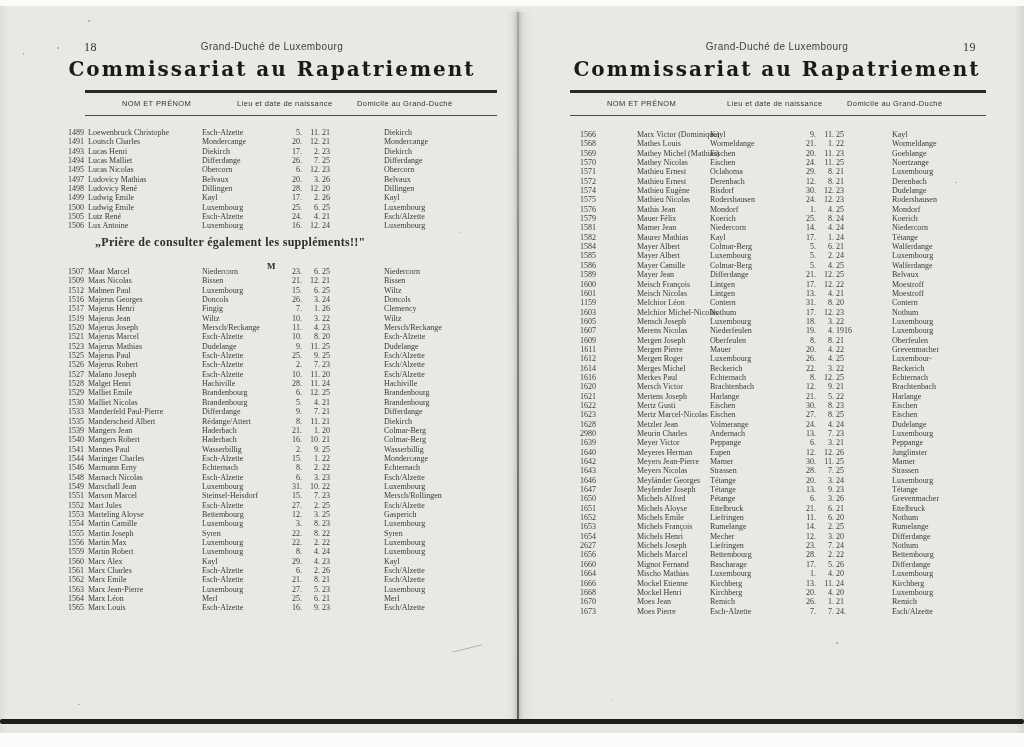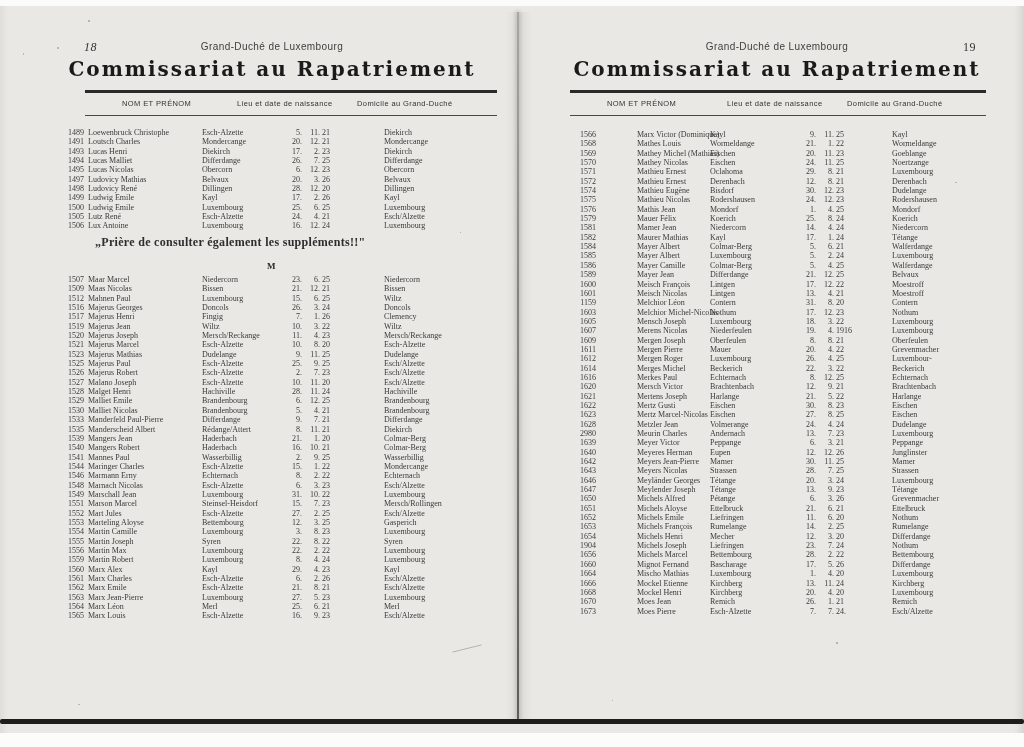"18" #page-left .pagenum { font-style: italic -> none }
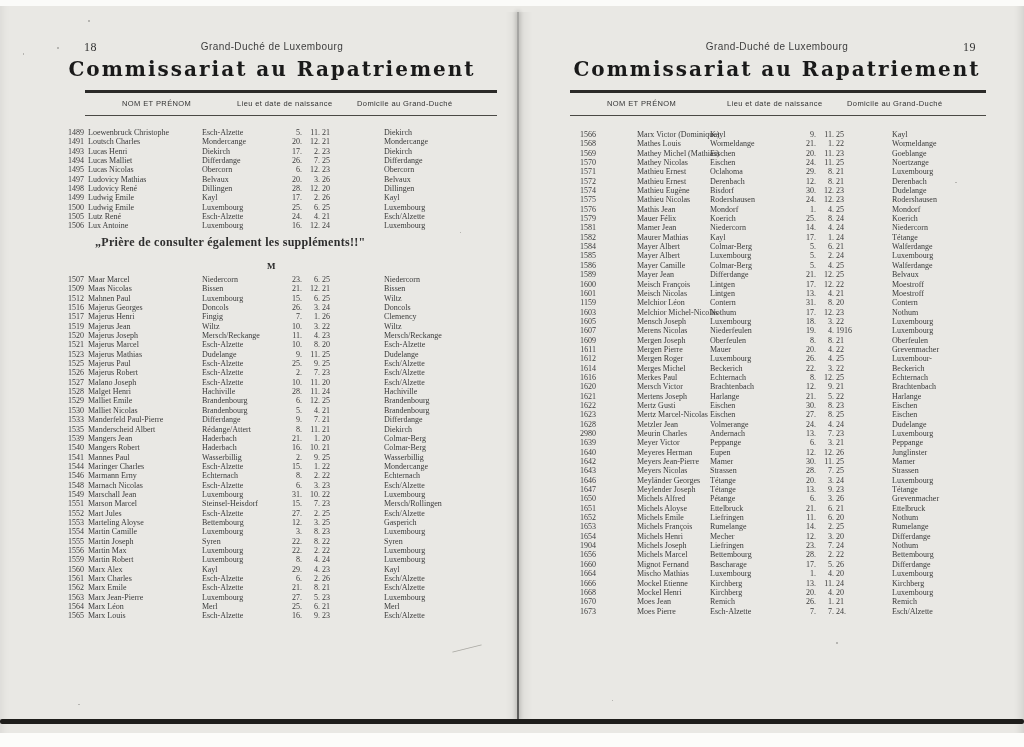"1507" #rows-m { top: 275px -> 267px }
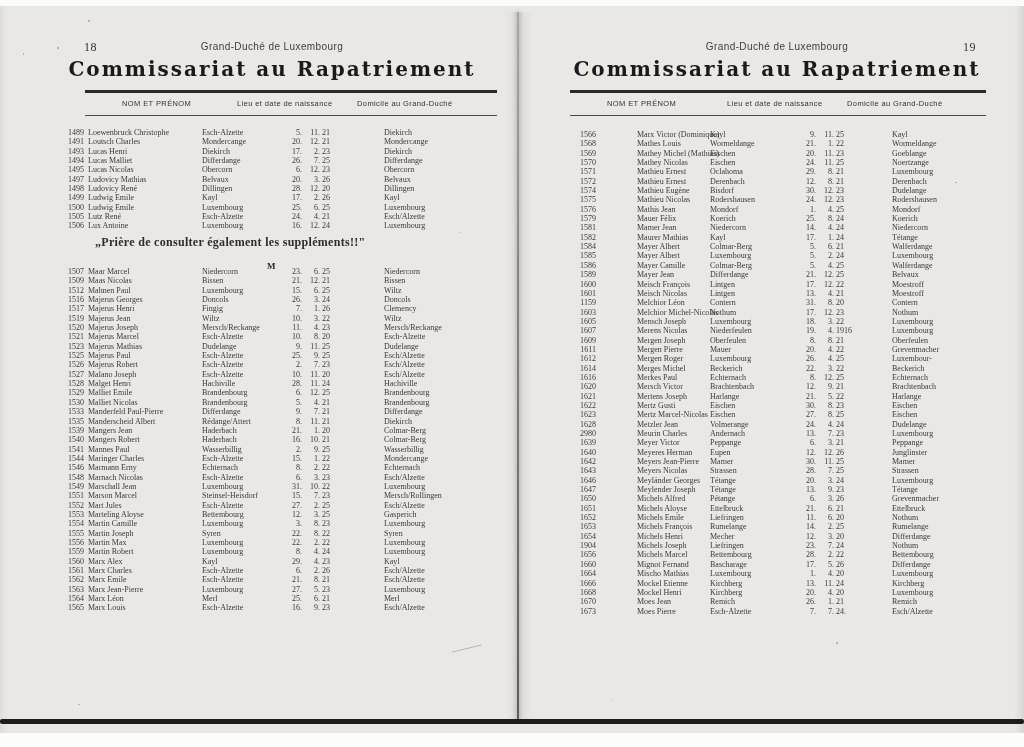"1904" span.c-id { text: 1904 -> 2627 }
